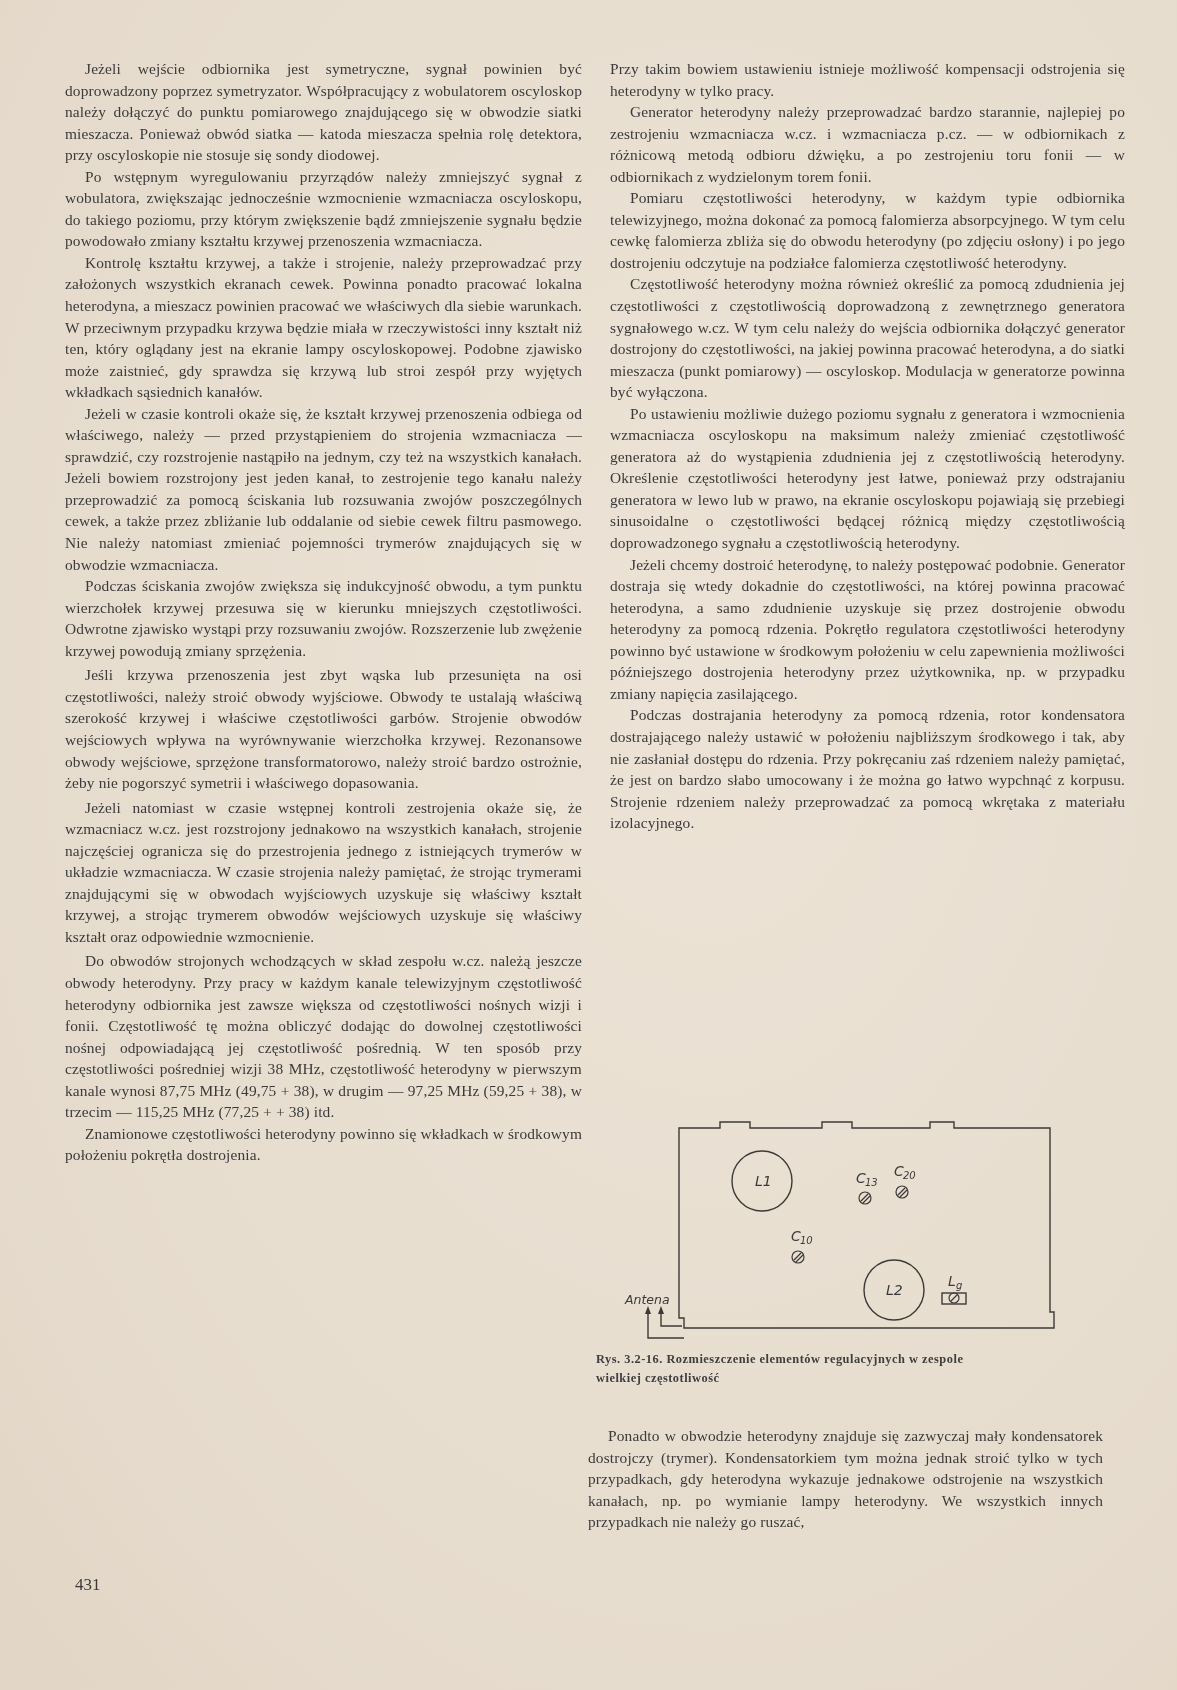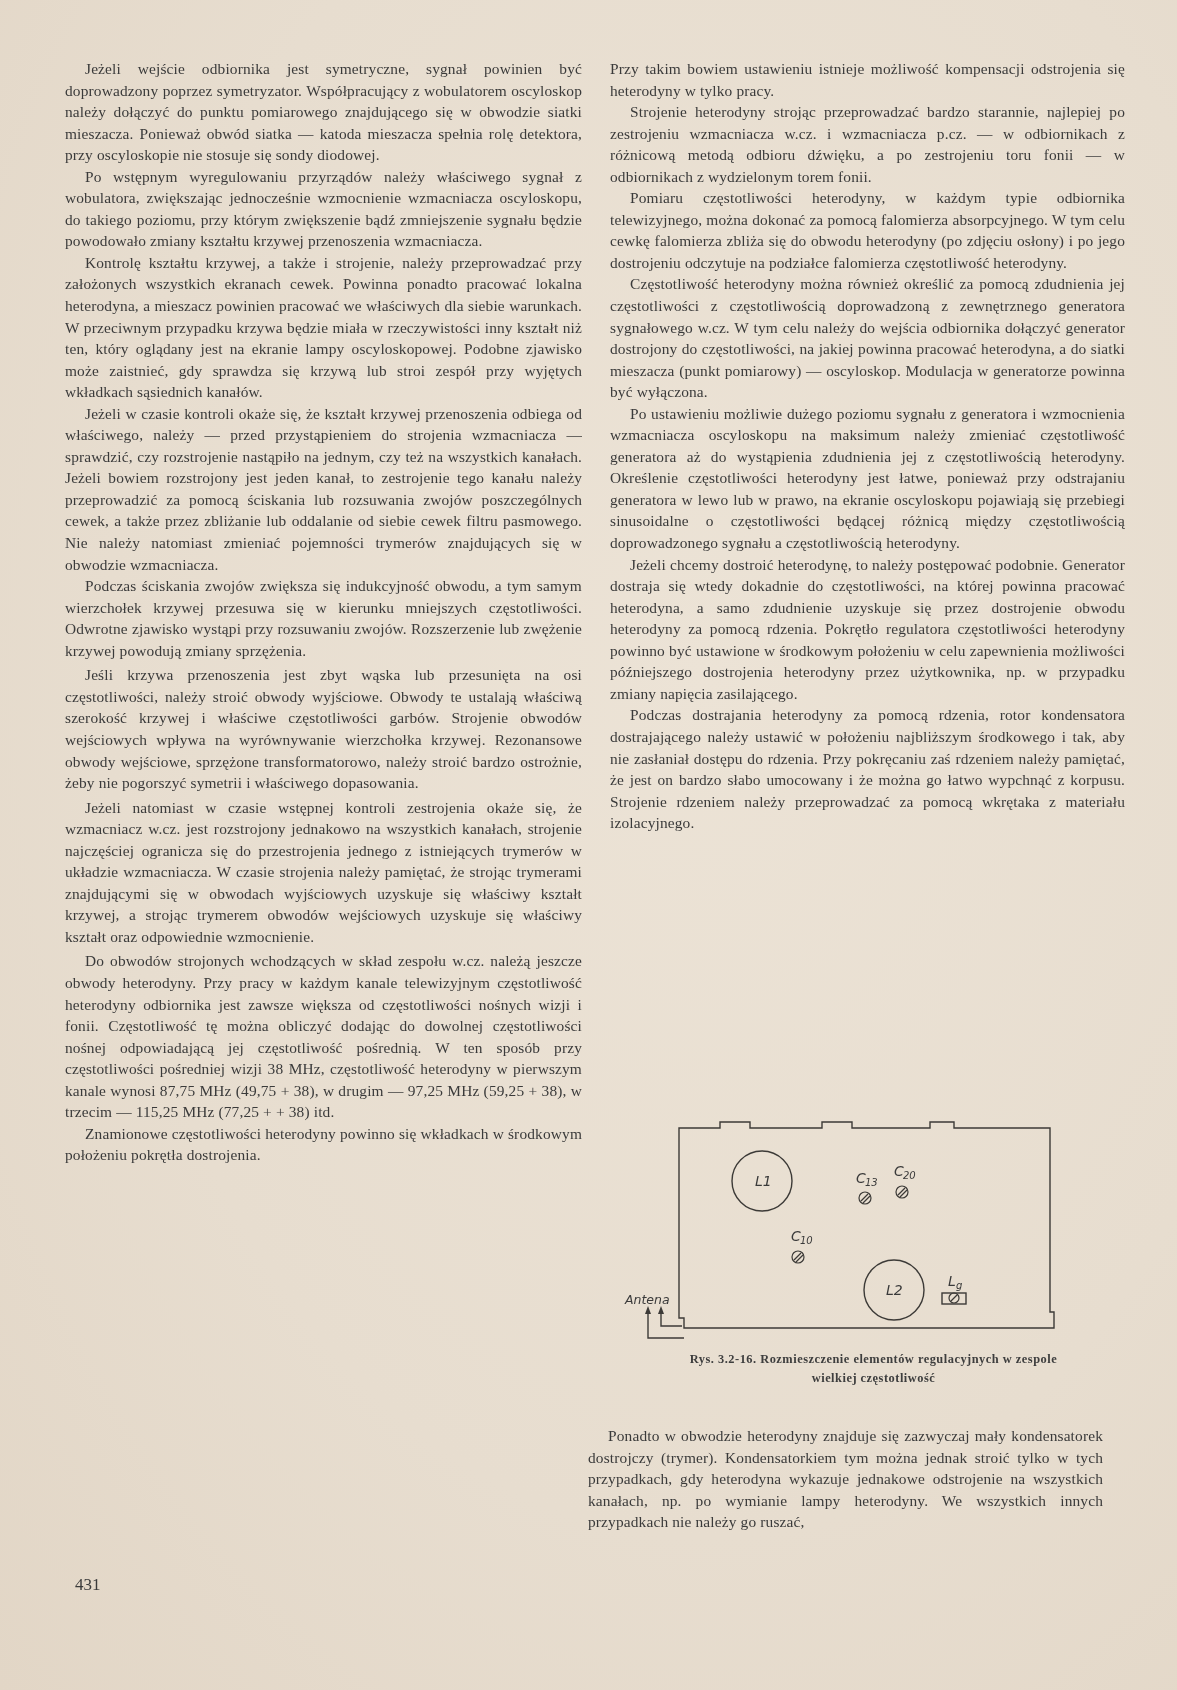"Strojenie heterodyny strojąc" p { text: Strojenie heterodyny strojąc -> Generator heterodyny należy }
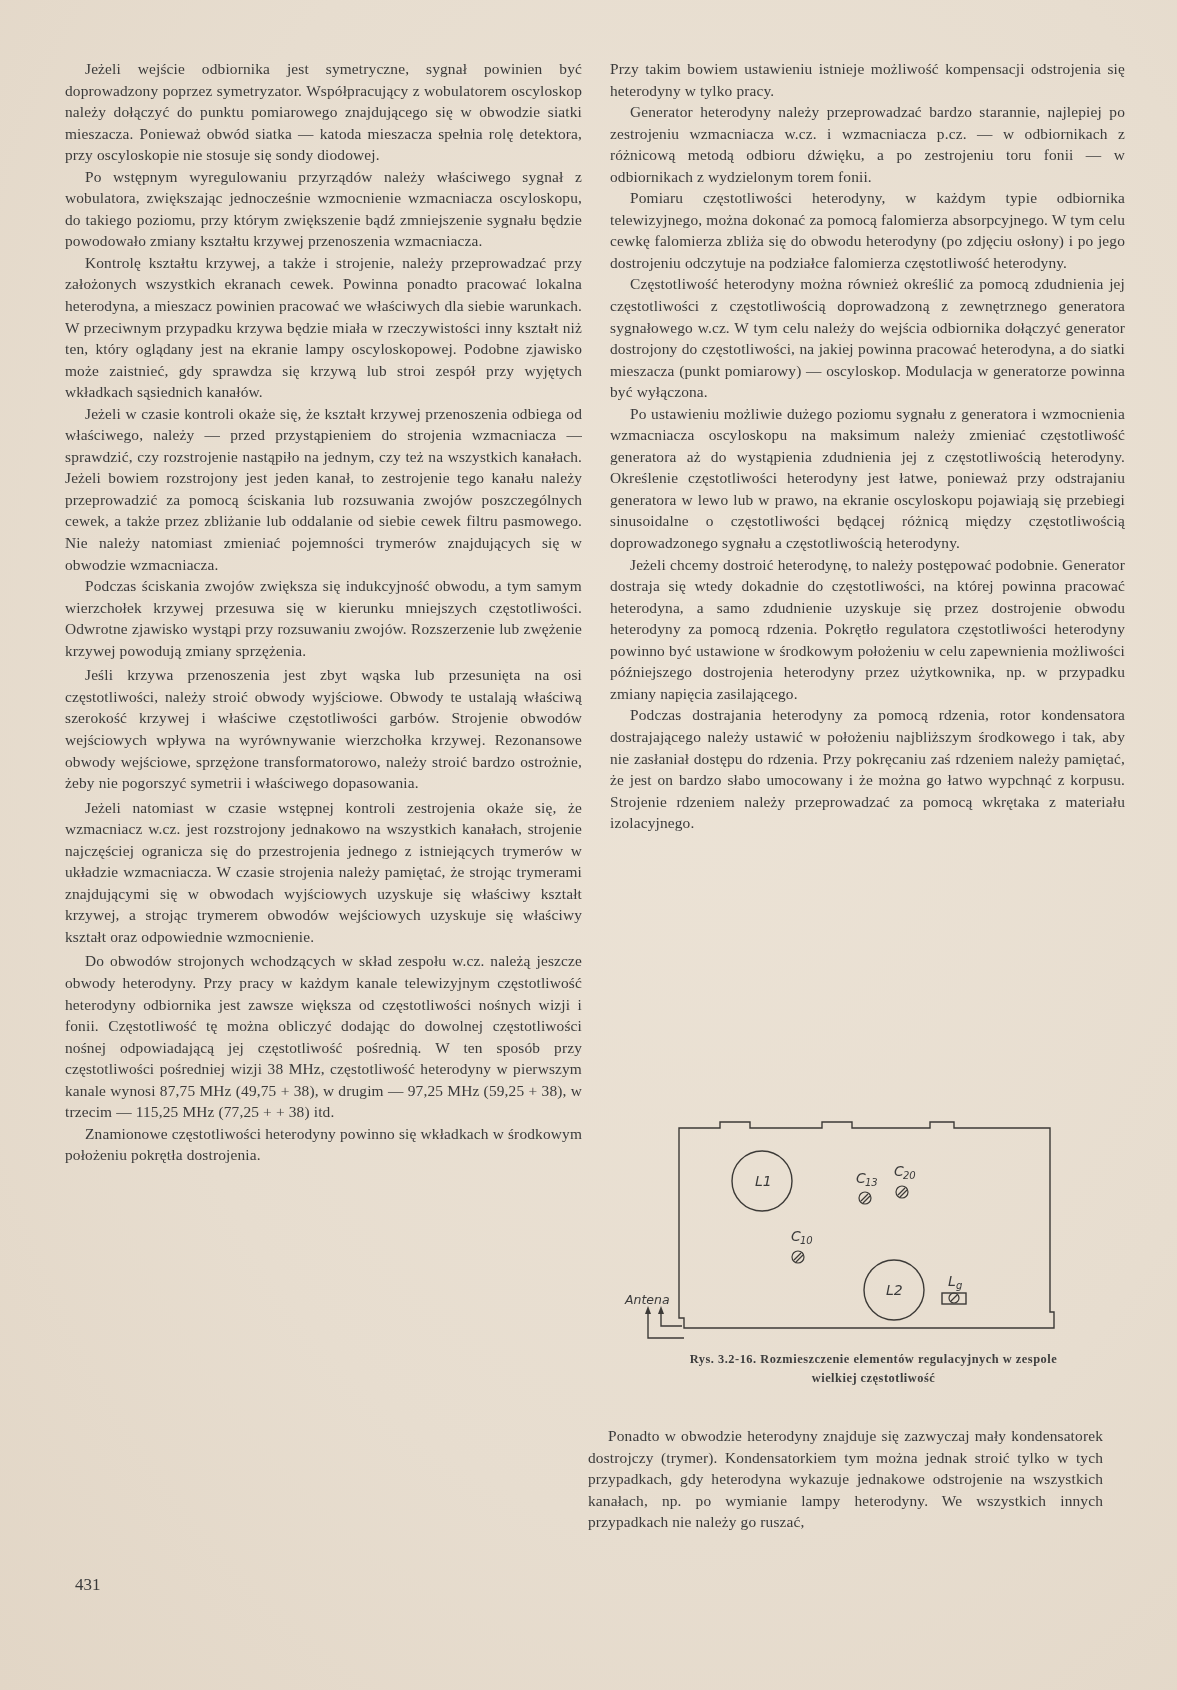"Po wstępnym wyregulowaniu przyrządów" p { text: właściwego -> zmniejszyć }
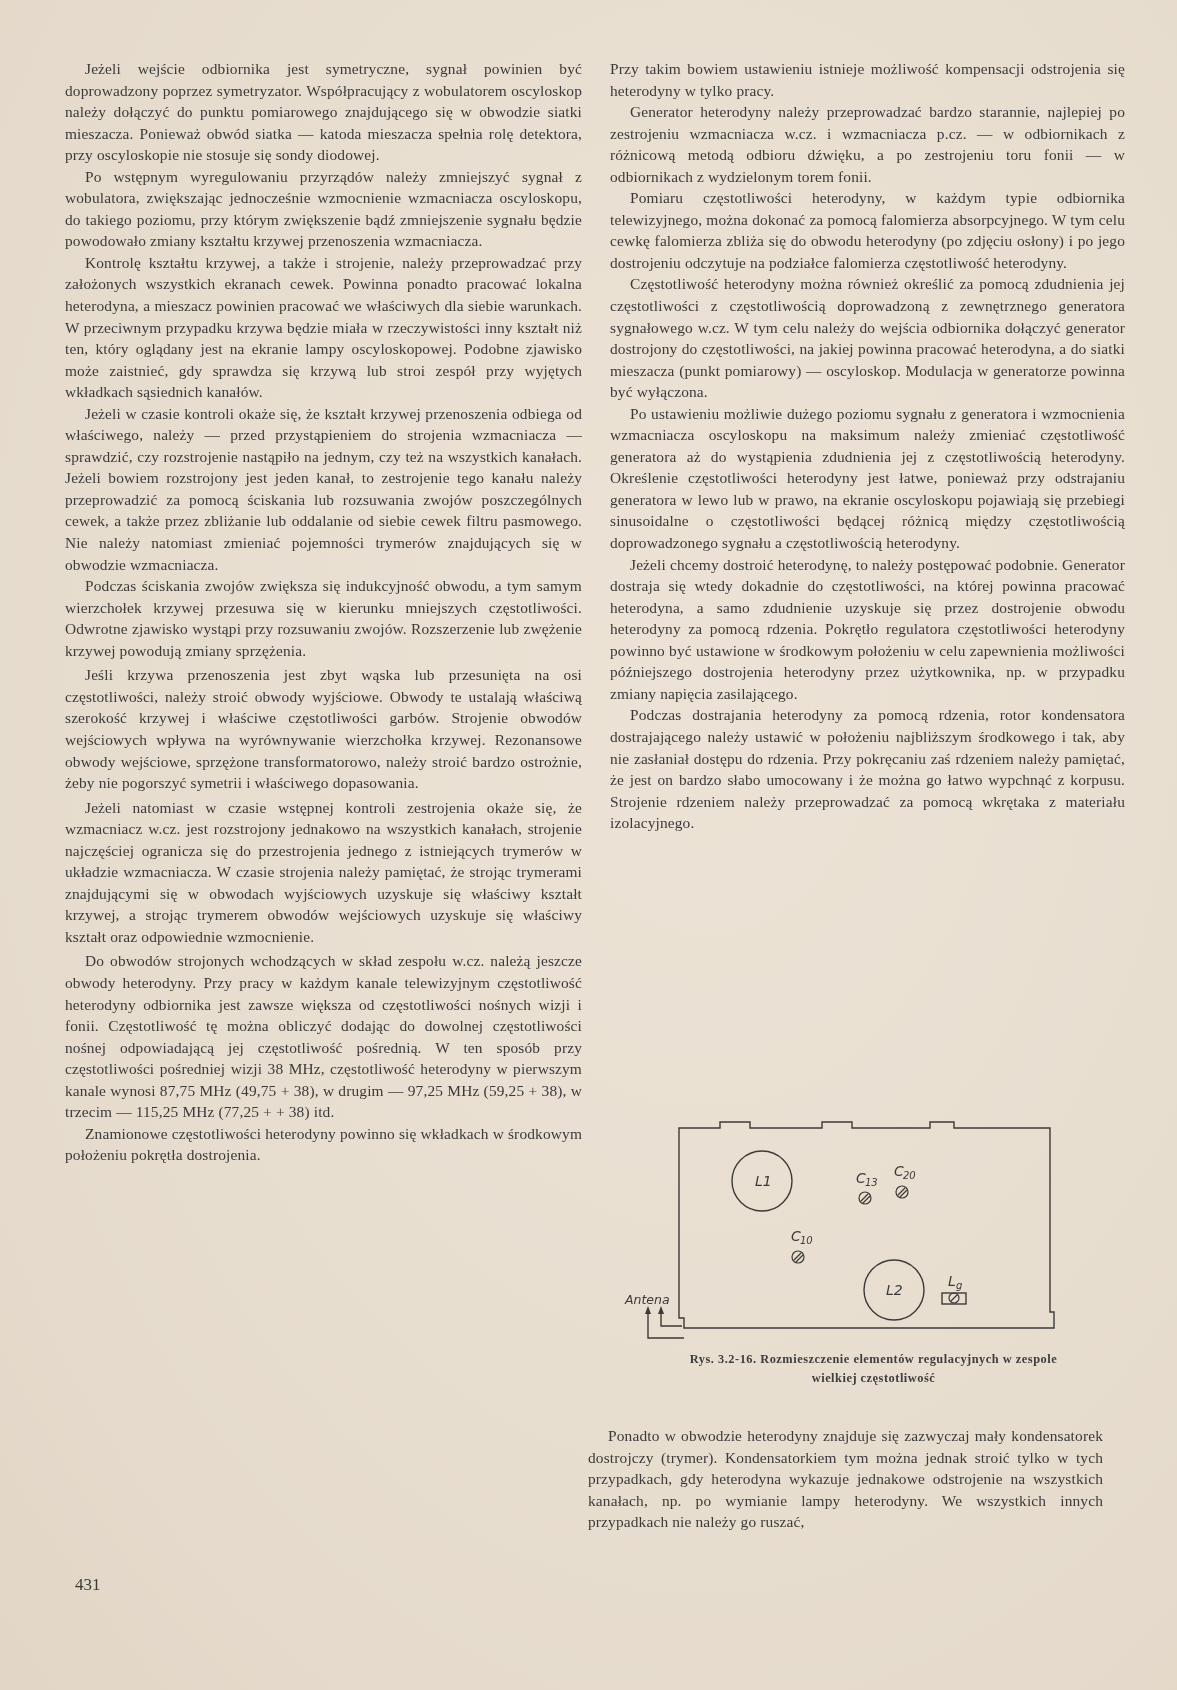"Podczas ściskania zwojów zwiększa się" p { text: samym -> punktu }
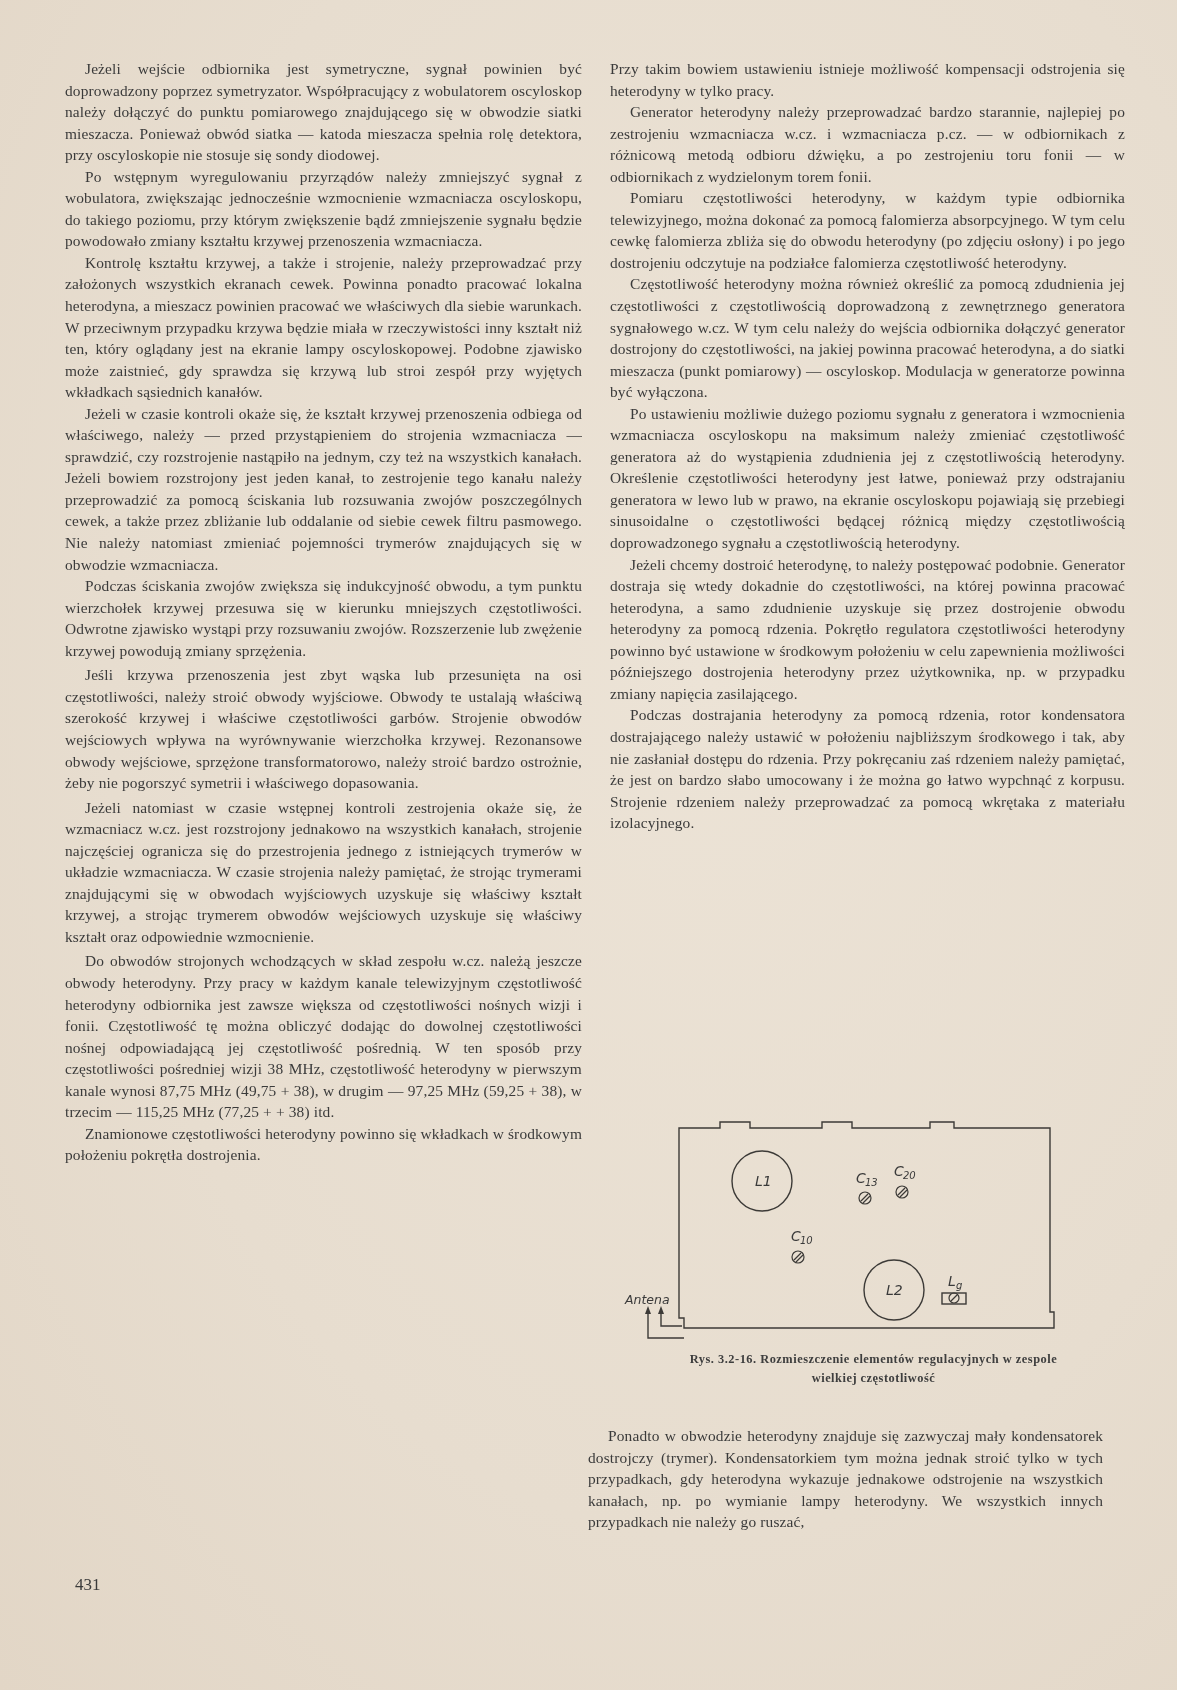"Rys. 3.2-16. Rozmieszczenie elementów" .caption { left: 616px -> 596px; text-align: center -> left }
